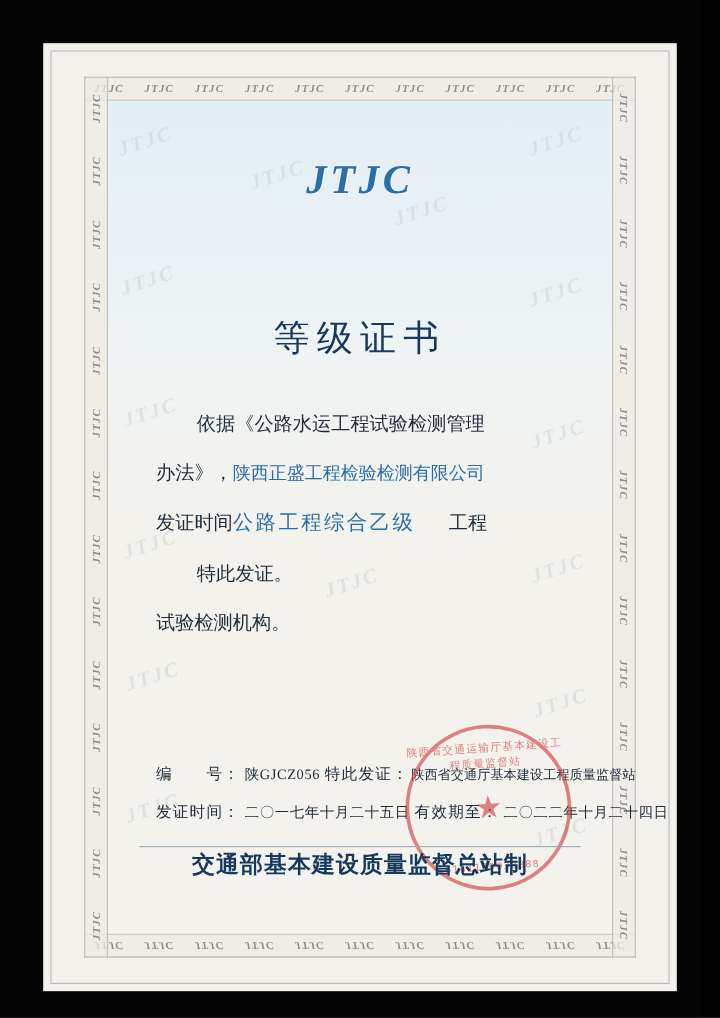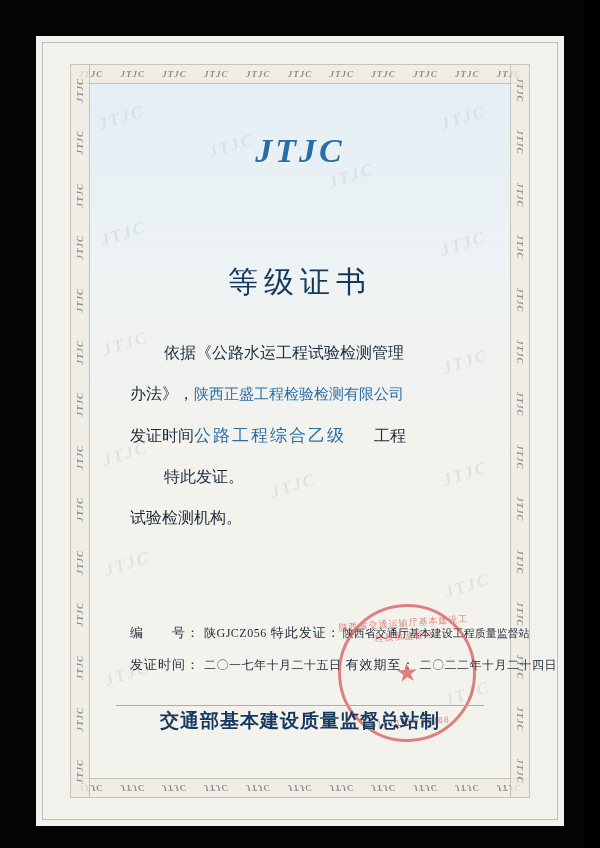"编 号：" .field-row { margin-top: none -> 12px }
